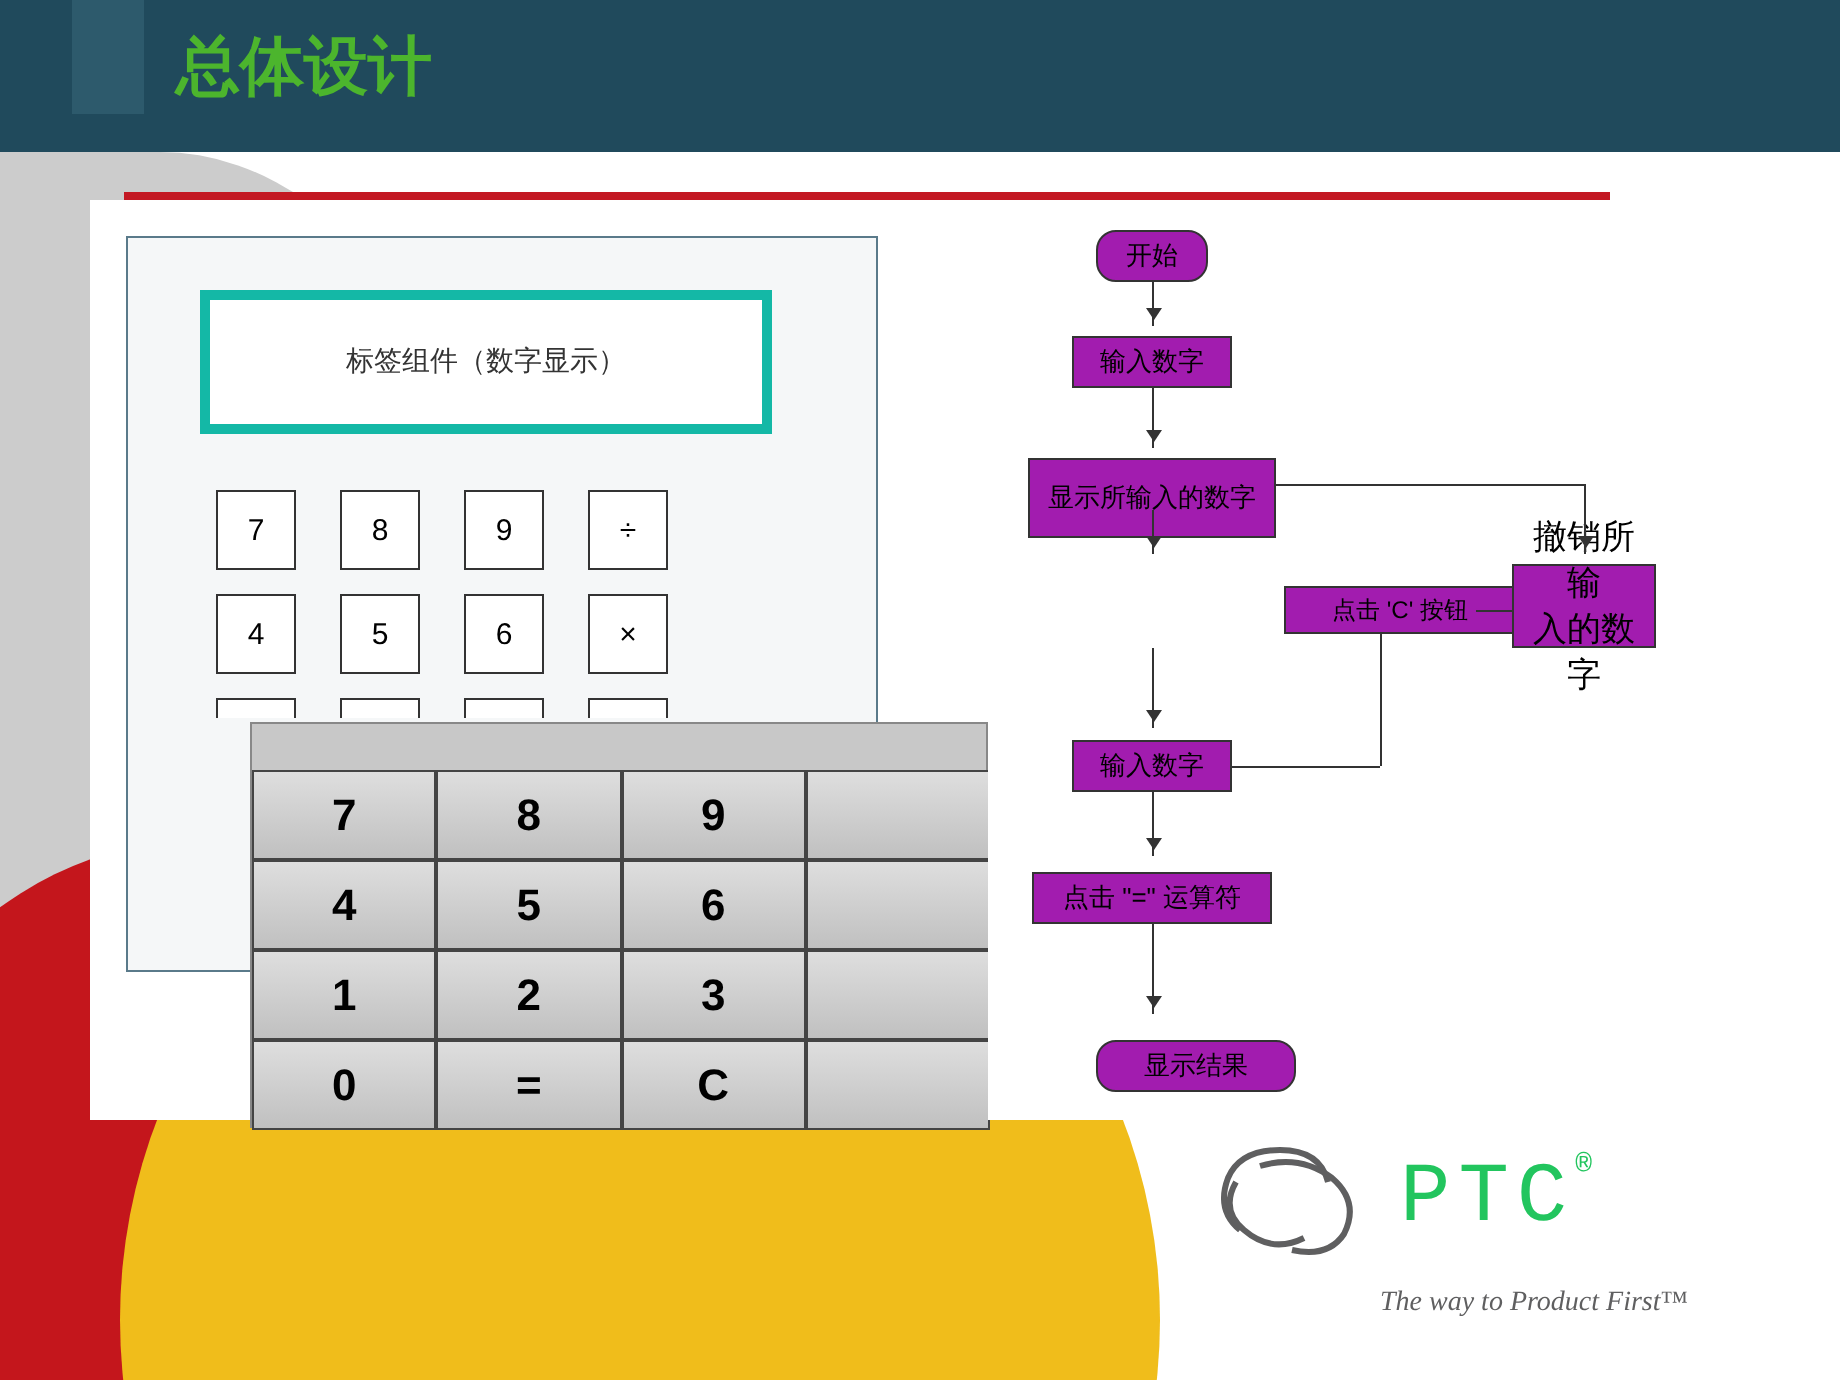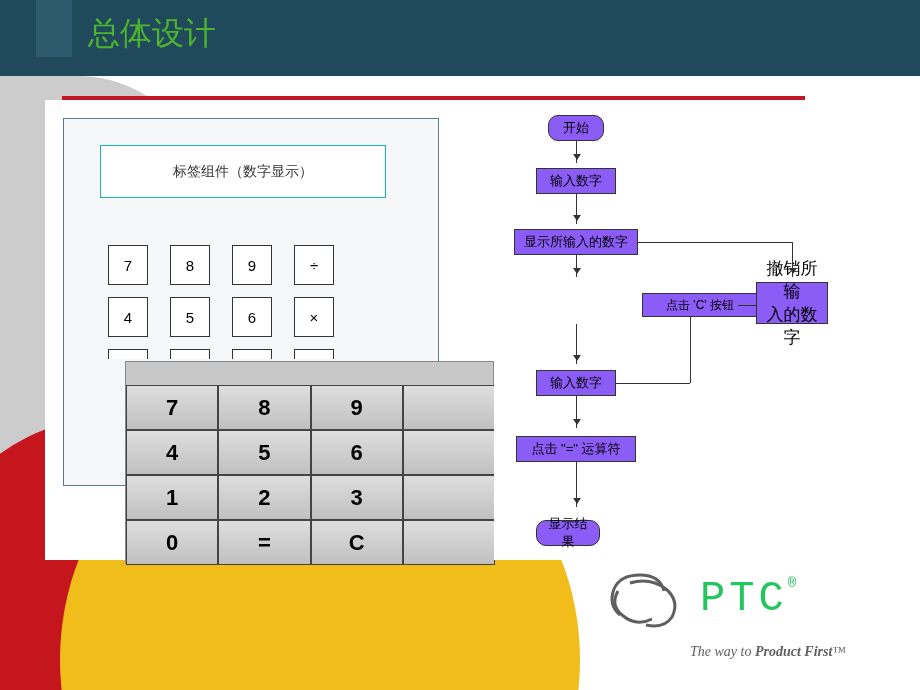"总体设计" .title-text { font-weight: 400 -> 700 }
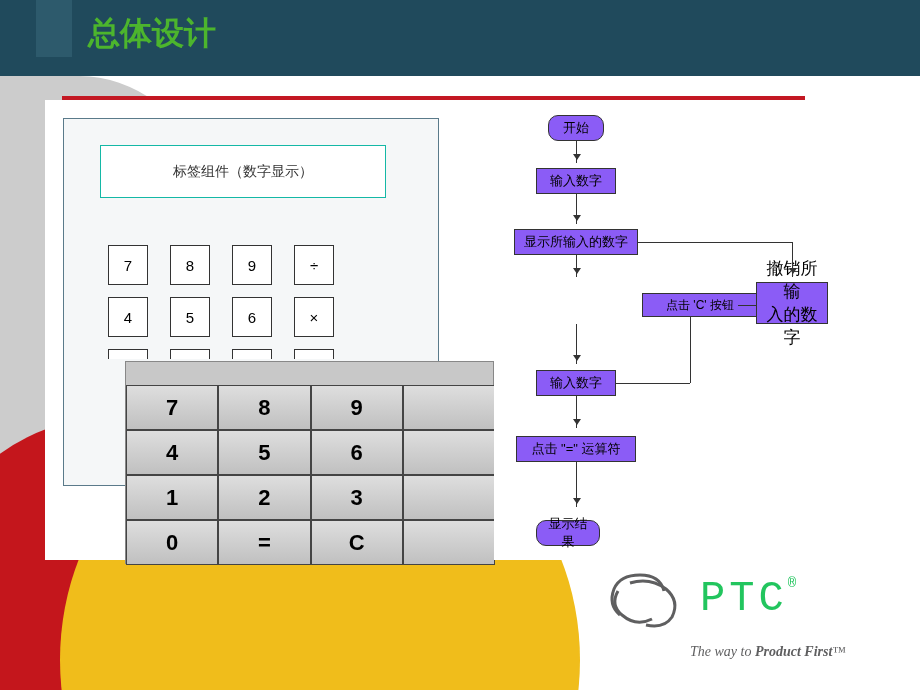"开始" .fbox { background: #8b5cf6 -> #a21caf }
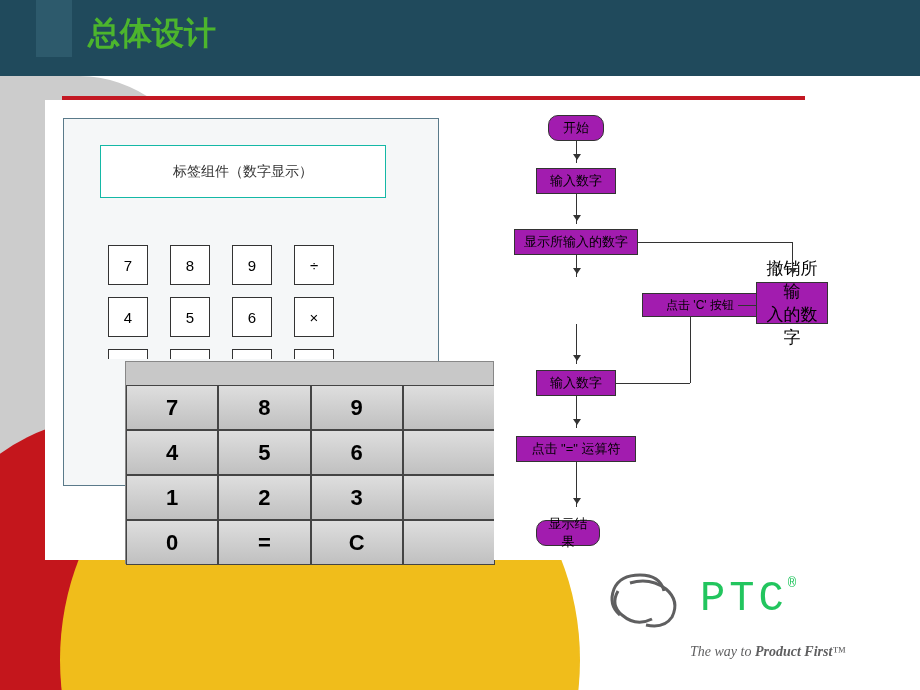"标签组件（数字显示）" .calc-display { border: 1px solid #14b8a6 -> 5px solid #14b8a6; height: 53px -> 72px }
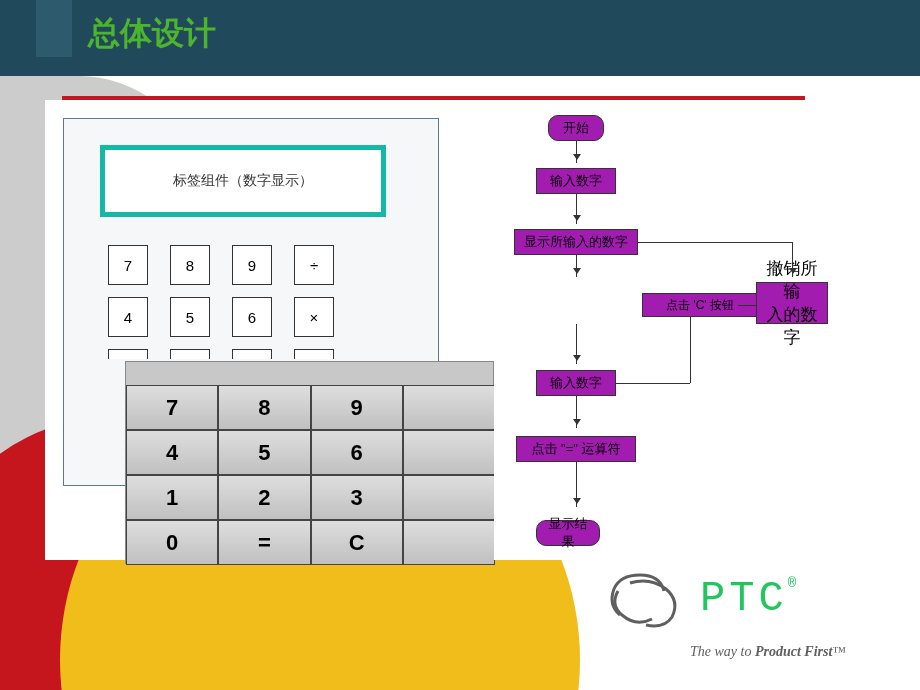"显示所输入的数字" div.fbox { height: 26px -> 40px }
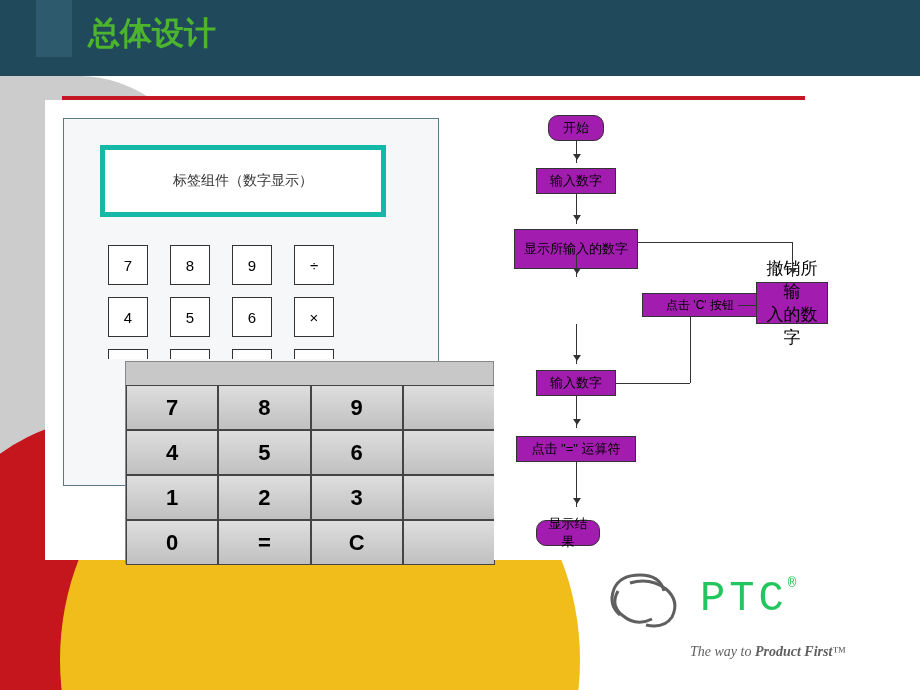"显示结果" div.fbox { left: 42px -> 54px; width: 64px -> 100px }
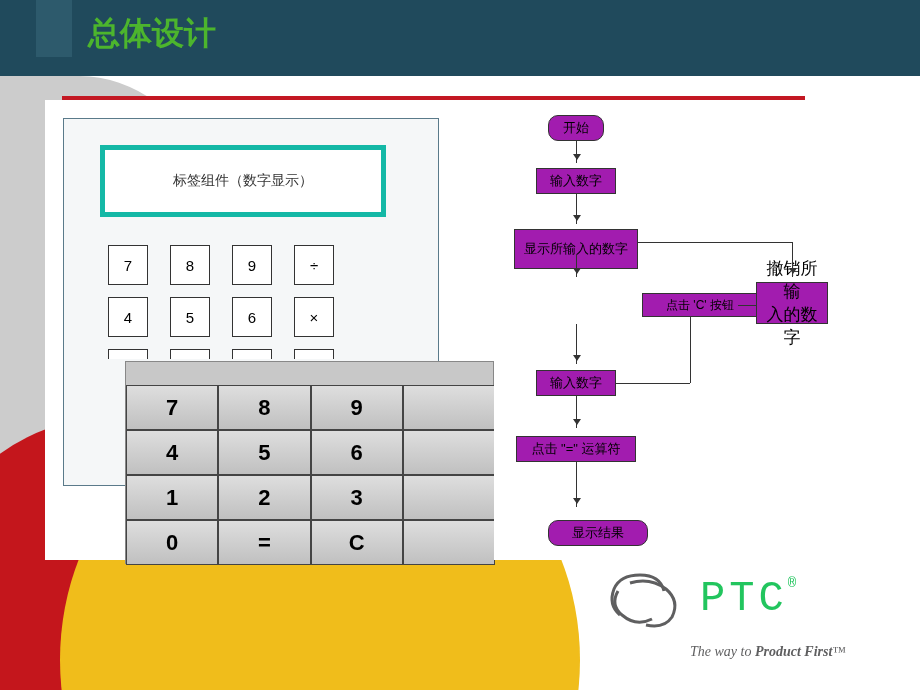"Product First" .logo-tag b { font-weight: bold -> normal }
